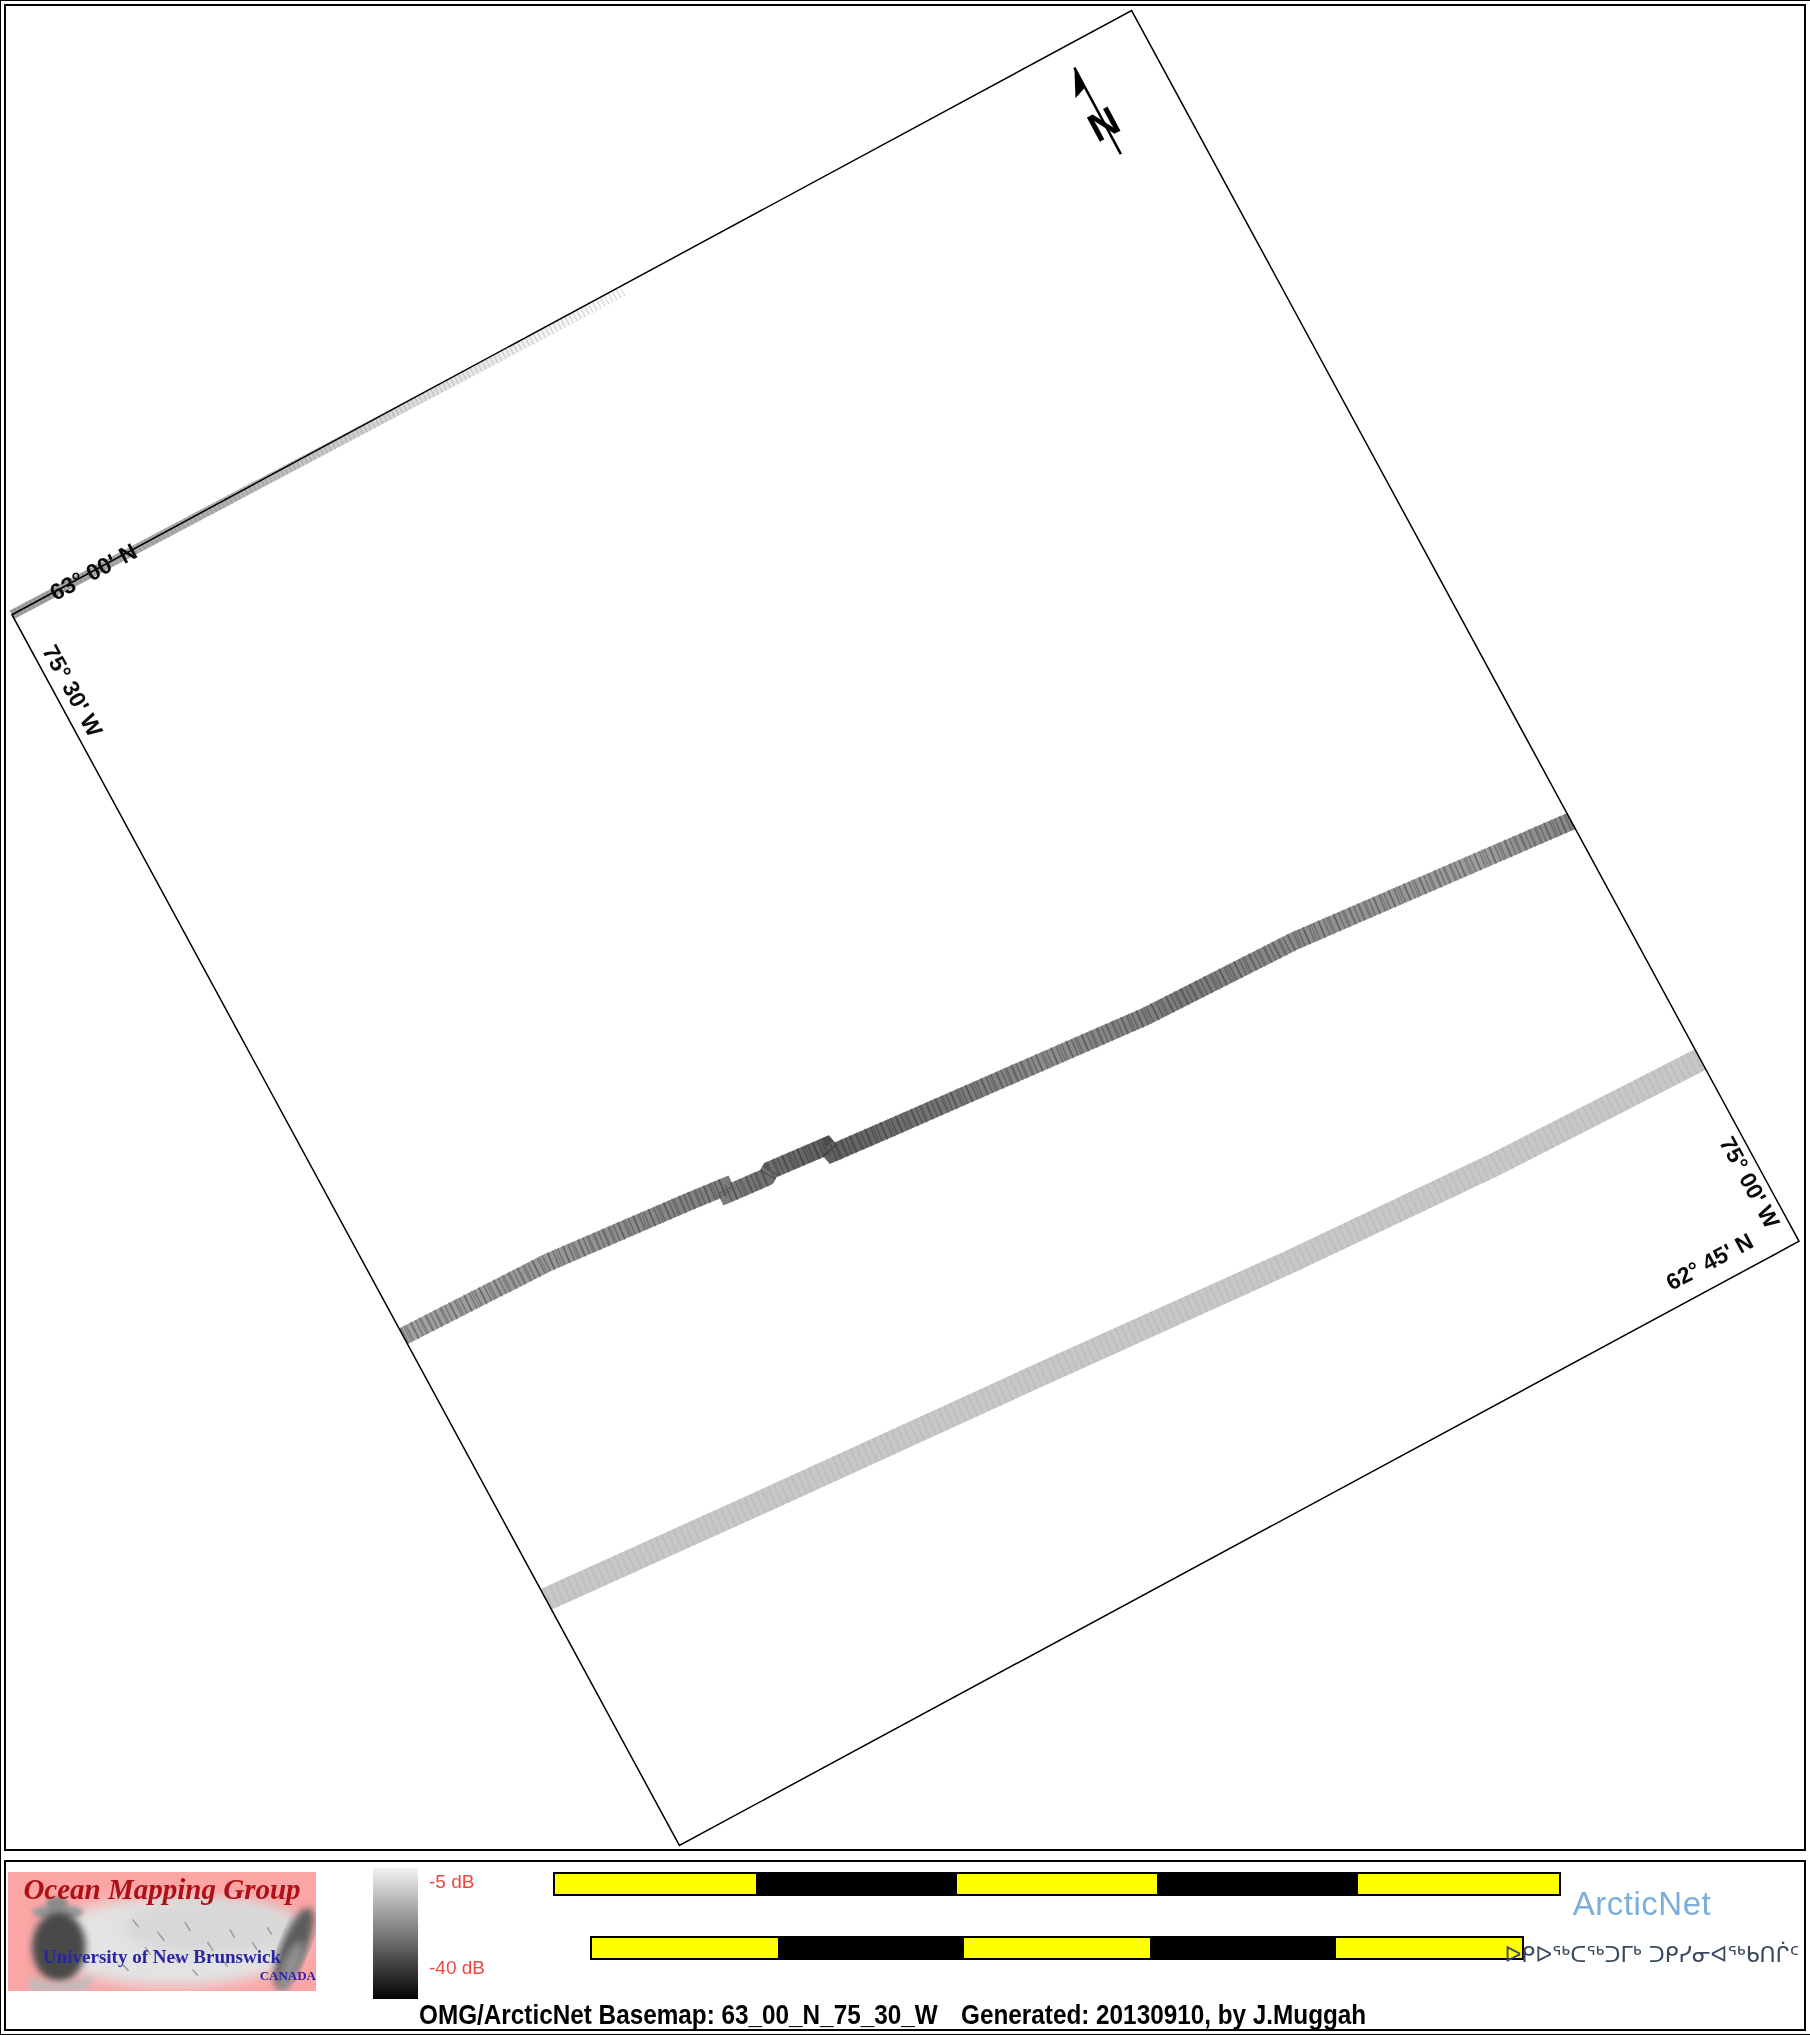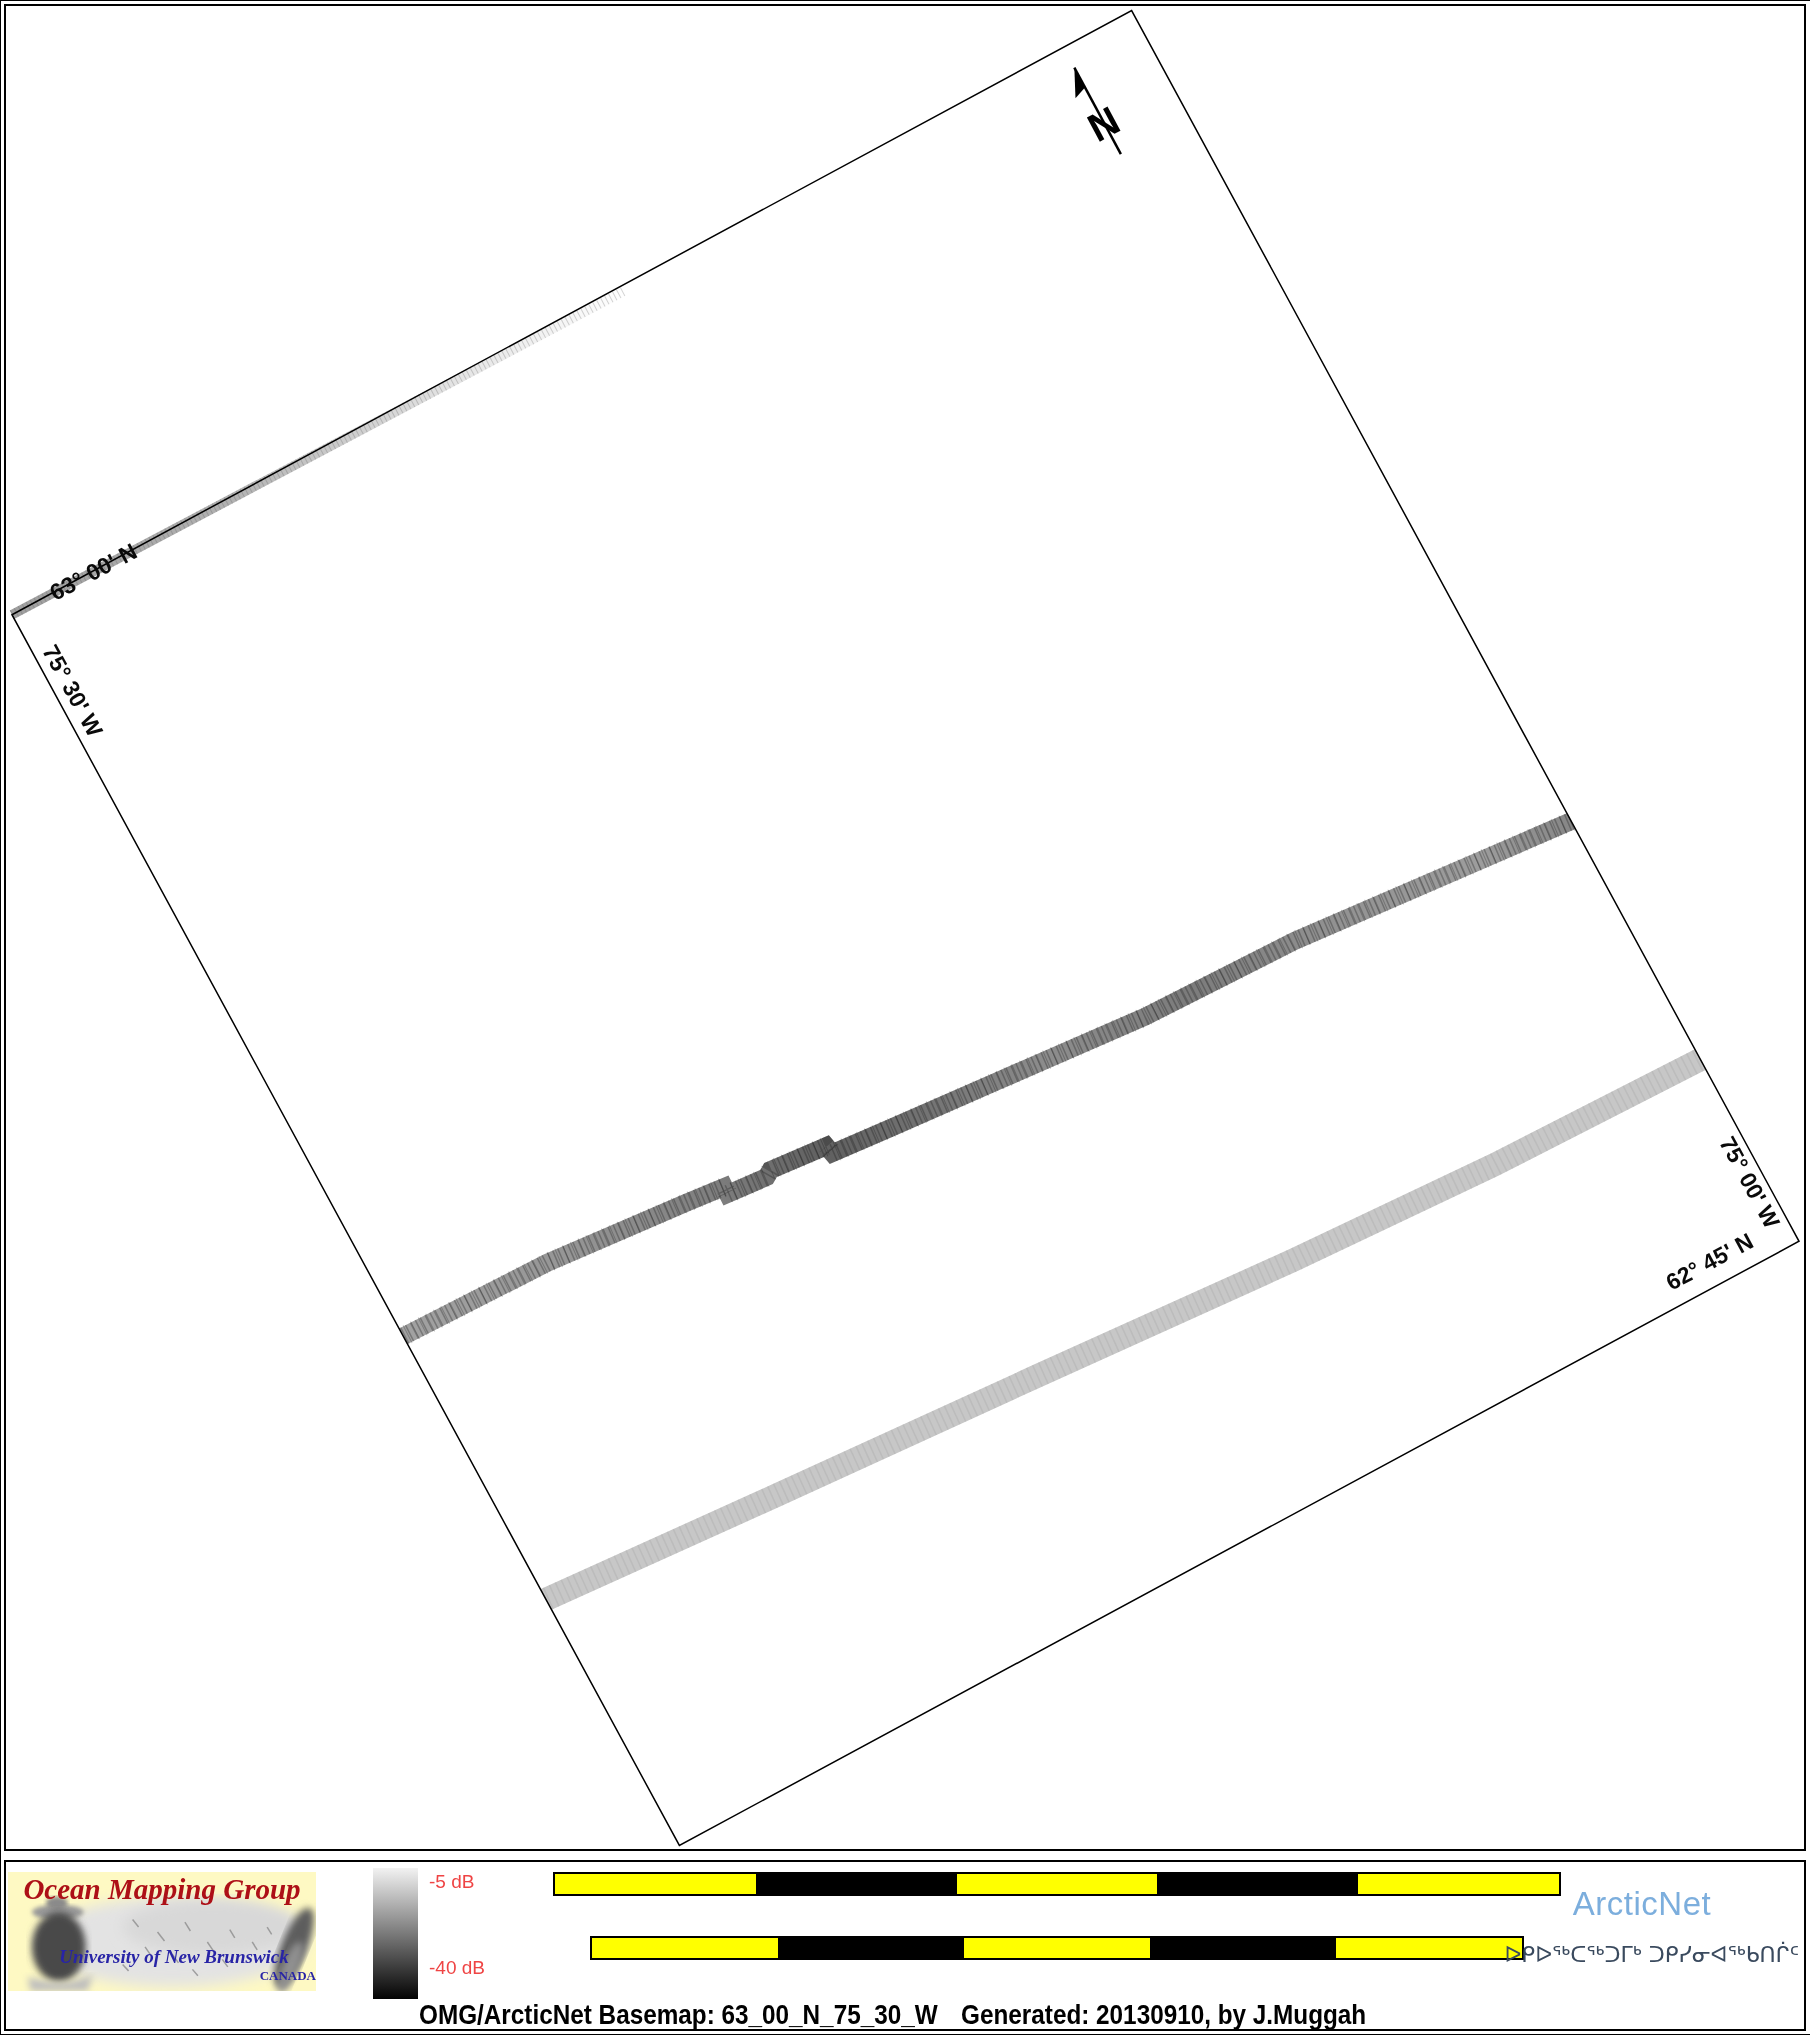"Ocean Mapping Group" .omg-logo { background: #fef9c3 -> #fca5a5 }
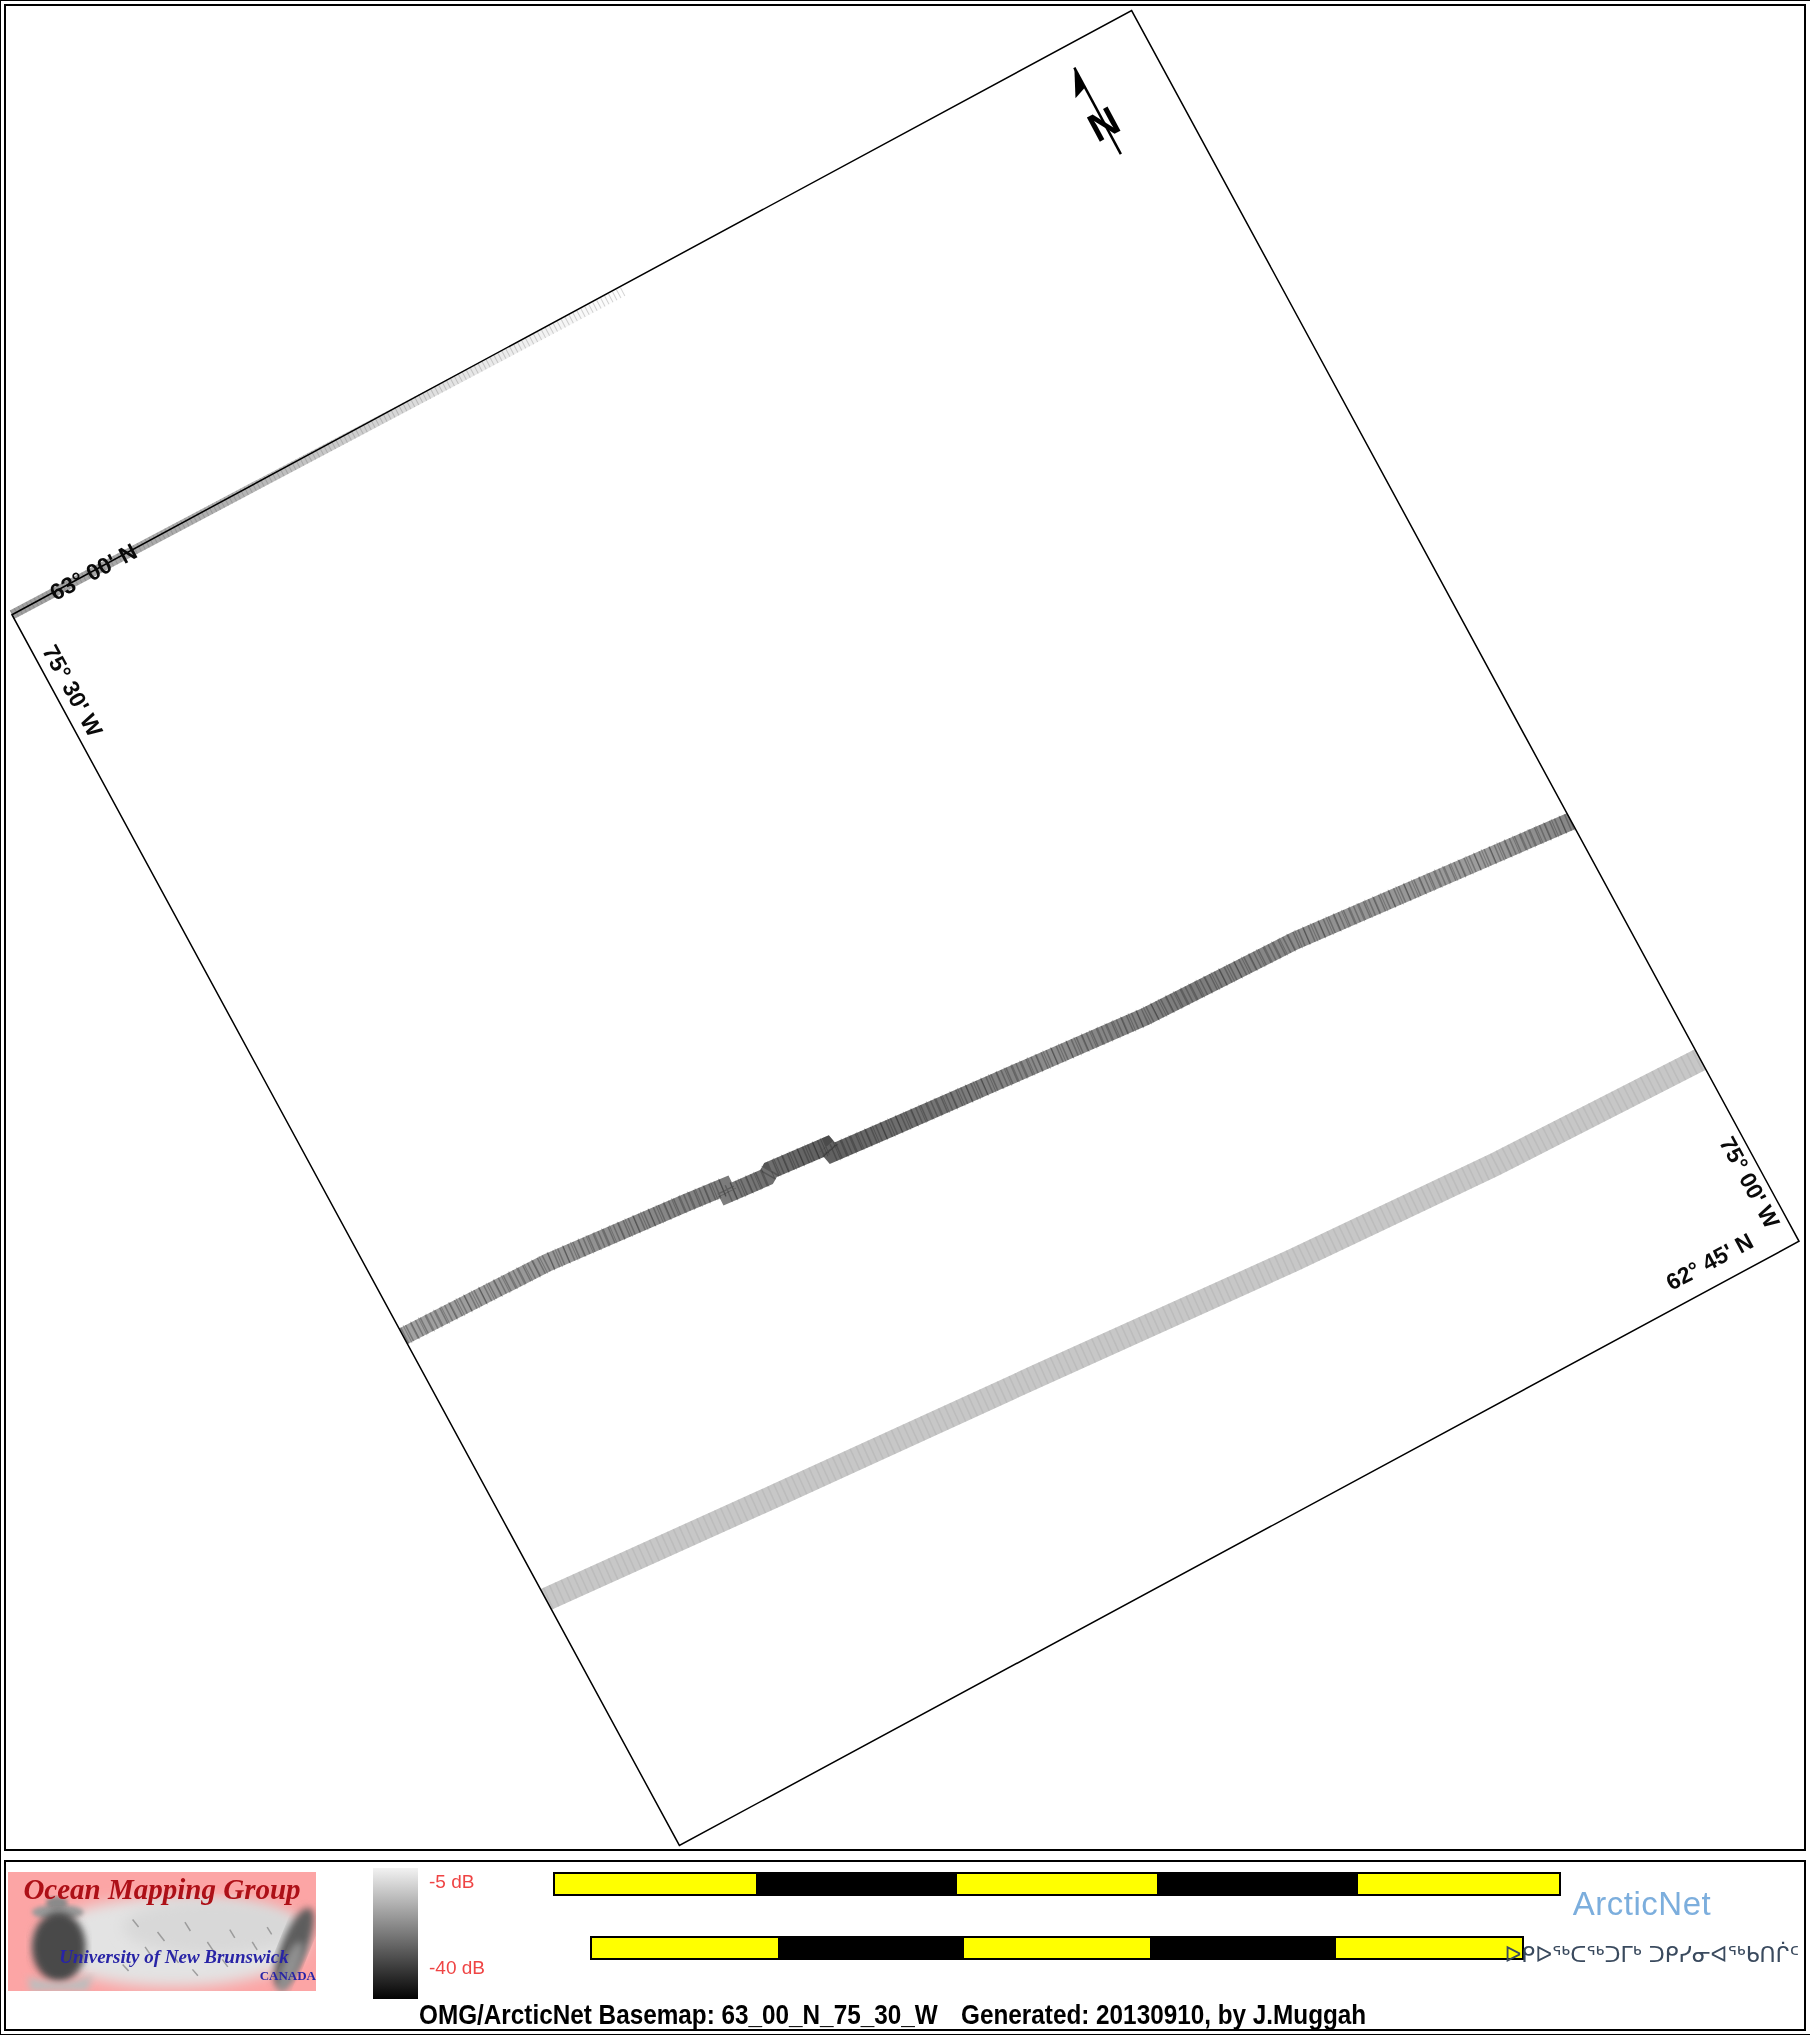"University of New Brunswick" .omg-sub { font-style: italic -> none; left: 12px -> 0 }
